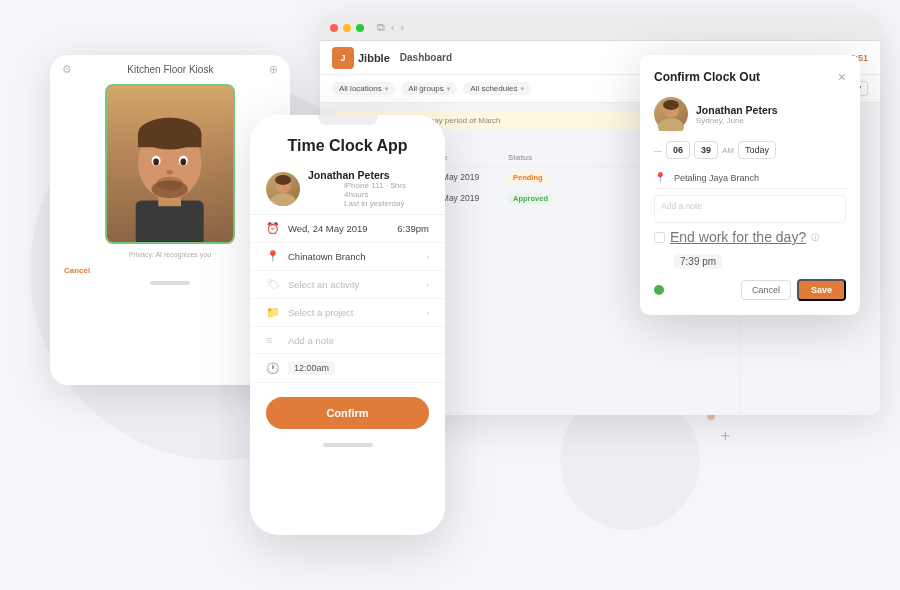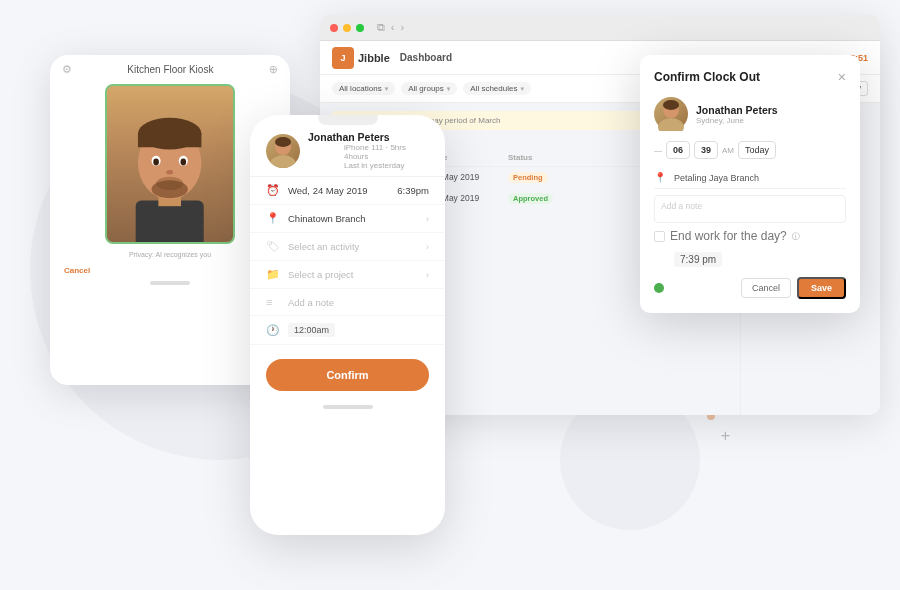"Time Clock App" div.phone-header { html: none -> <div> <div>Time Clock App</div> </div> }
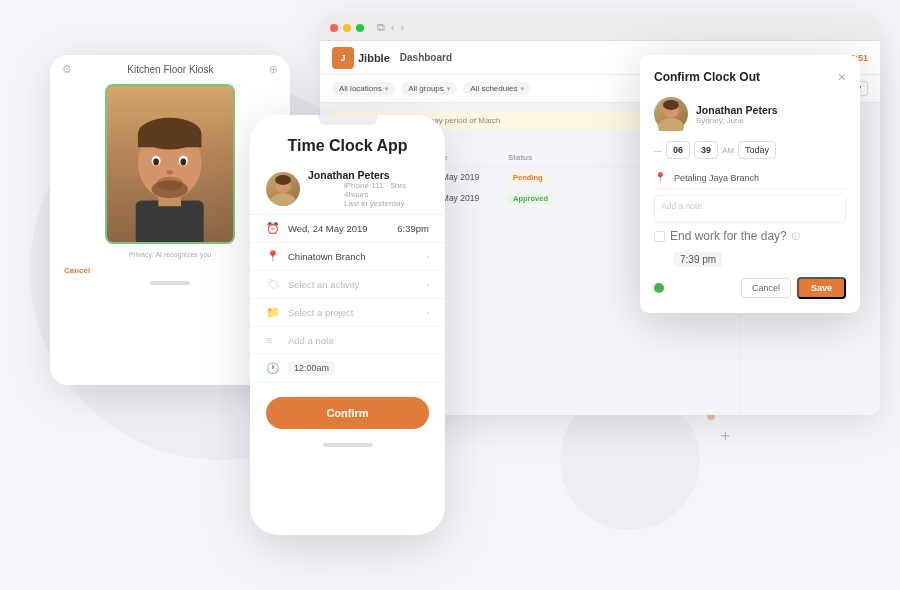"End work for the day?" .modal-checkbox-label { font-size: 12px -> 14px; text-decoration: none -> underline }
